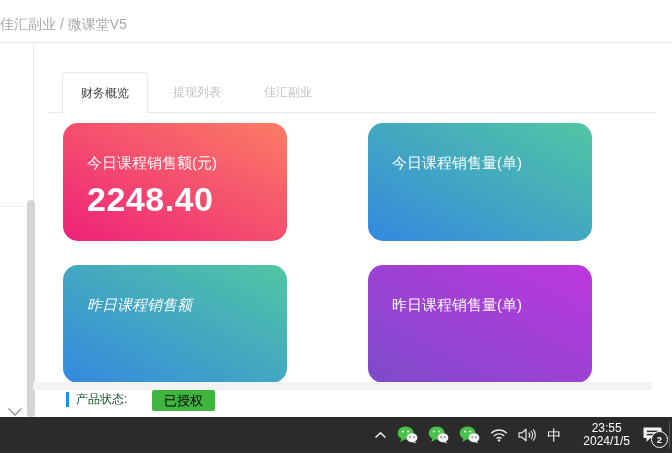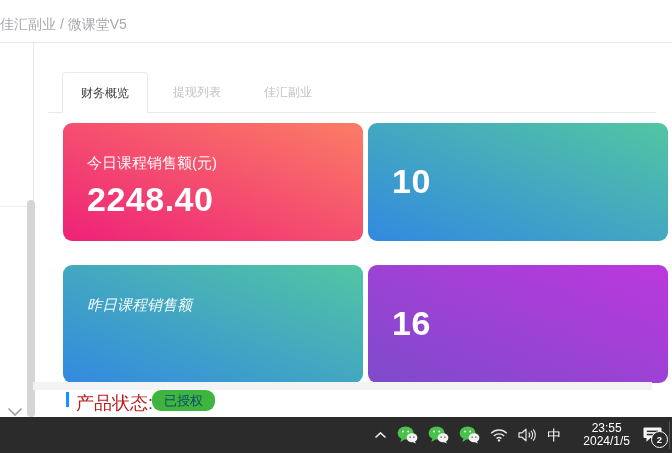"今日课程销售额(元)" .stat-card { border-radius: 9px -> 15px; width: 300px -> 224px }
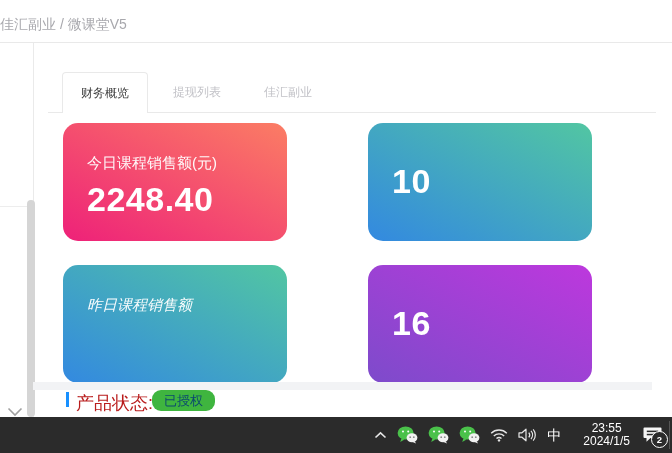"今日课程销售量(单)" div.label { html: none -> <div>今日课程销售量(单)</div> }
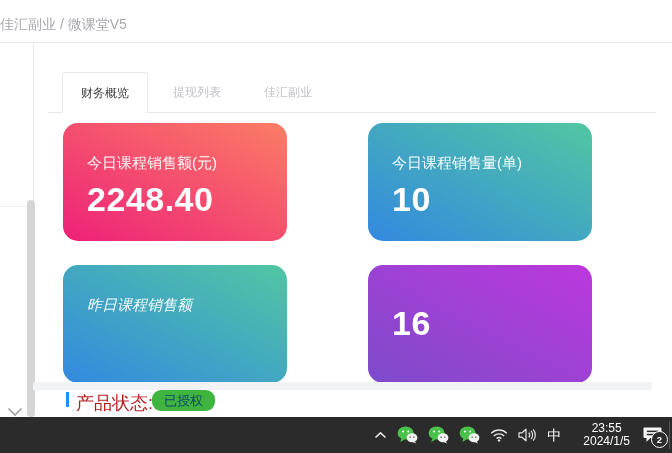"10" div.value { html: <div>10</div> -> none }
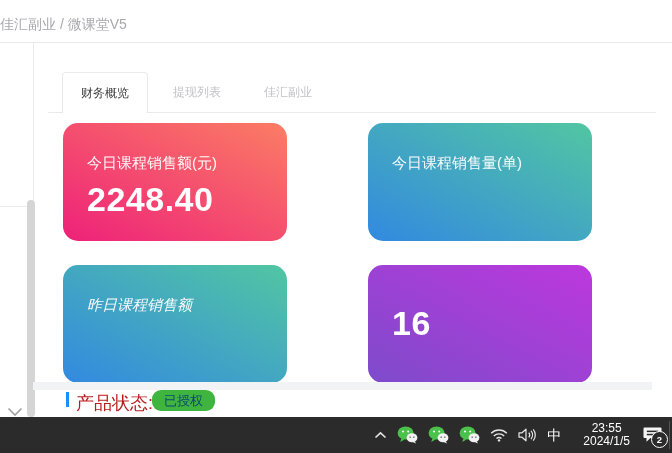"昨日课程销售量(单)" div.label { html: none -> <div>昨日课程销售量(单)</div> }
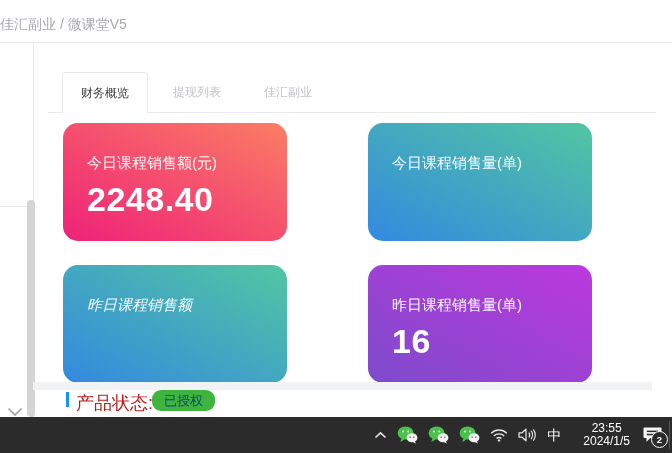"16" div.value { html: <div>16</div> -> none }
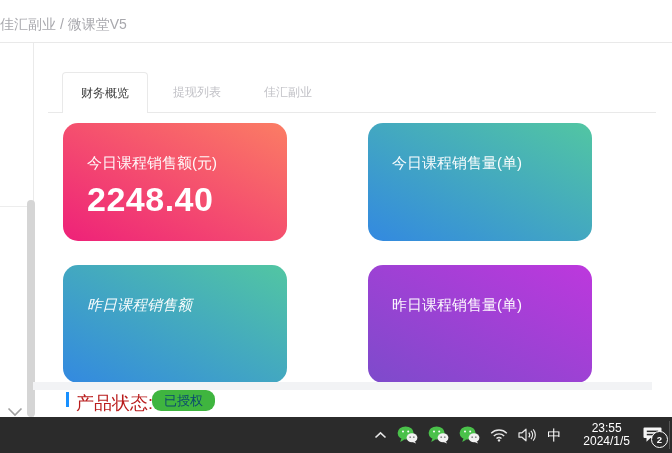"产品状态:" .status-label { color: #b91c1c -> #14532d; font-size: 18px -> 12px }
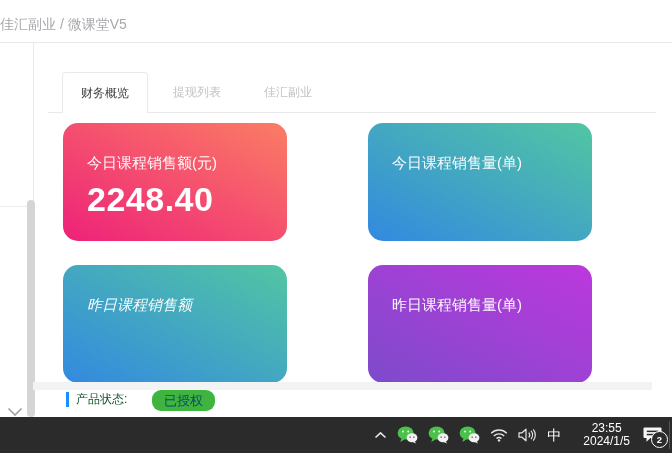"已授权" .status-badge { border-radius: 9px -> 2px; color: #0c4a6e -> #000000 }
